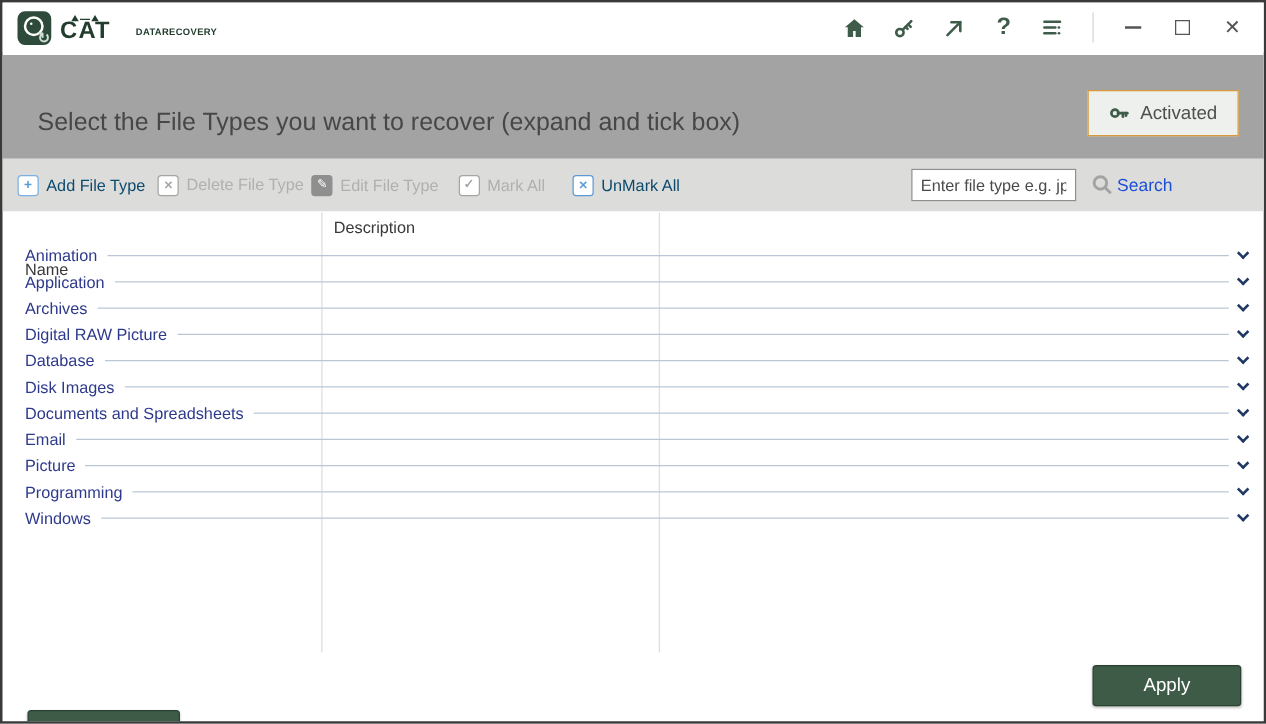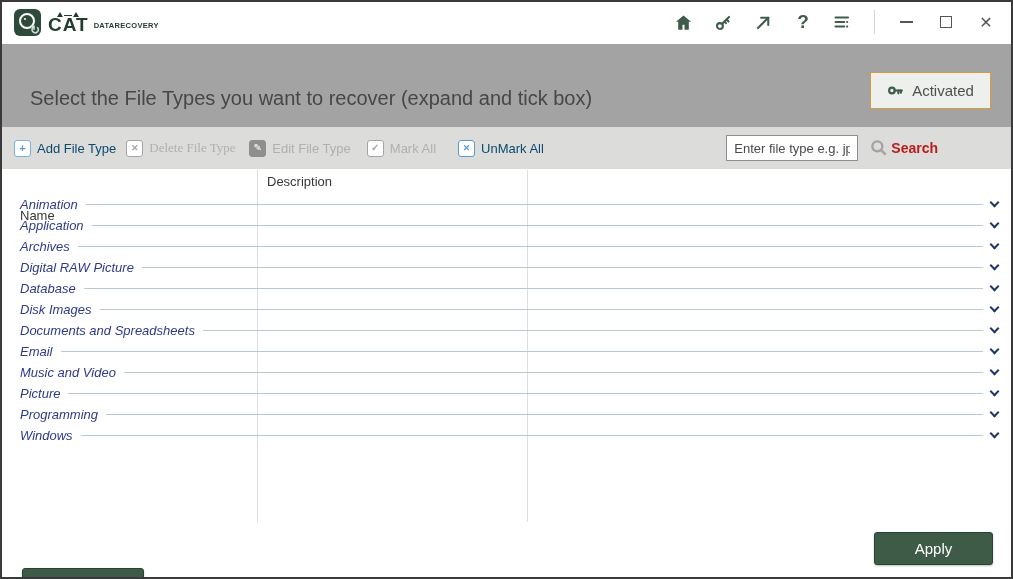"CAT" .logo-text { gap: 5px -> 20px }
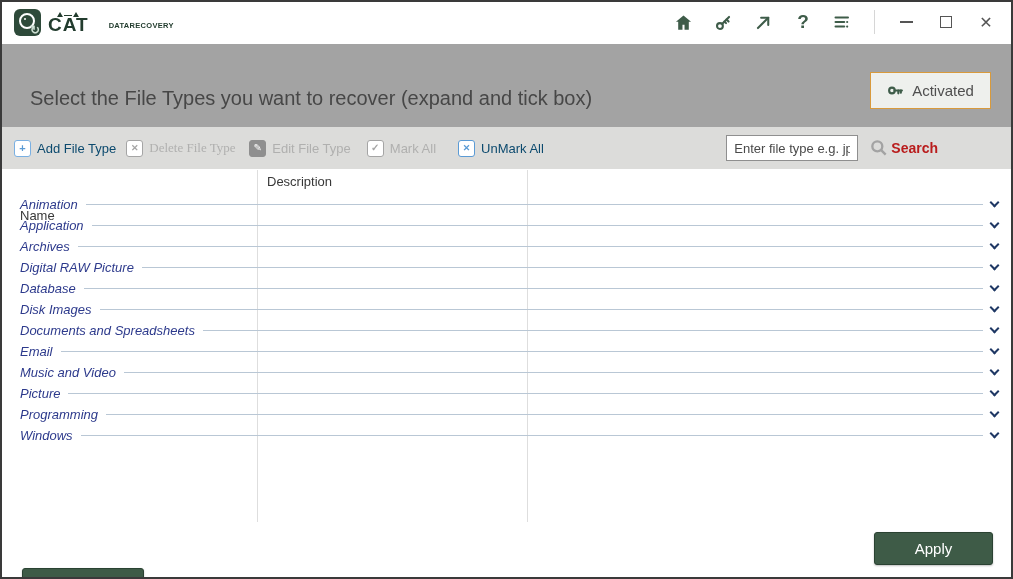"Delete File Type" .two-line { font-family: Liberation Serif, serif -> none }
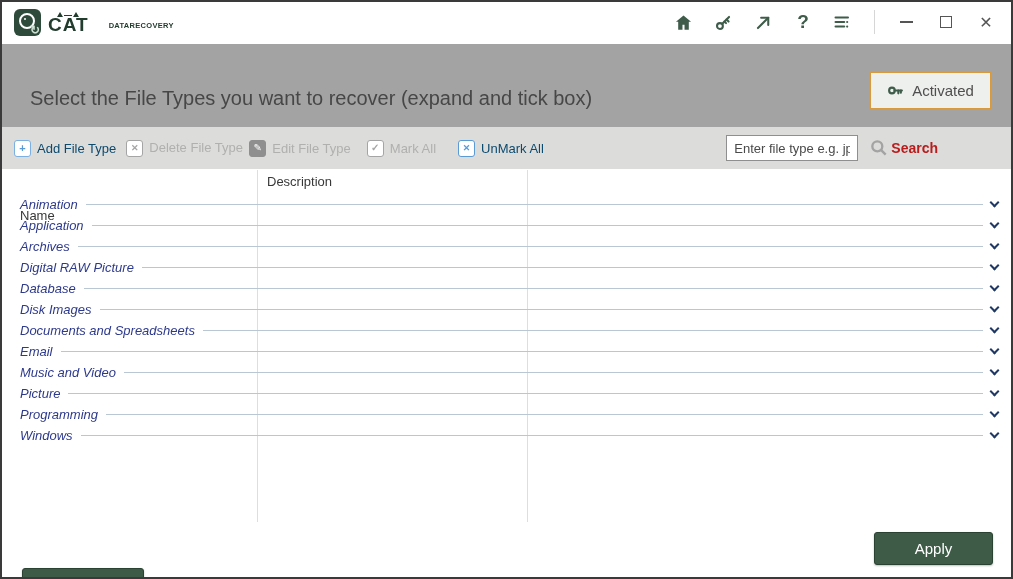"Search" .search-label { color: #b91c1c -> #1d4ed8; font-weight: bold -> none }
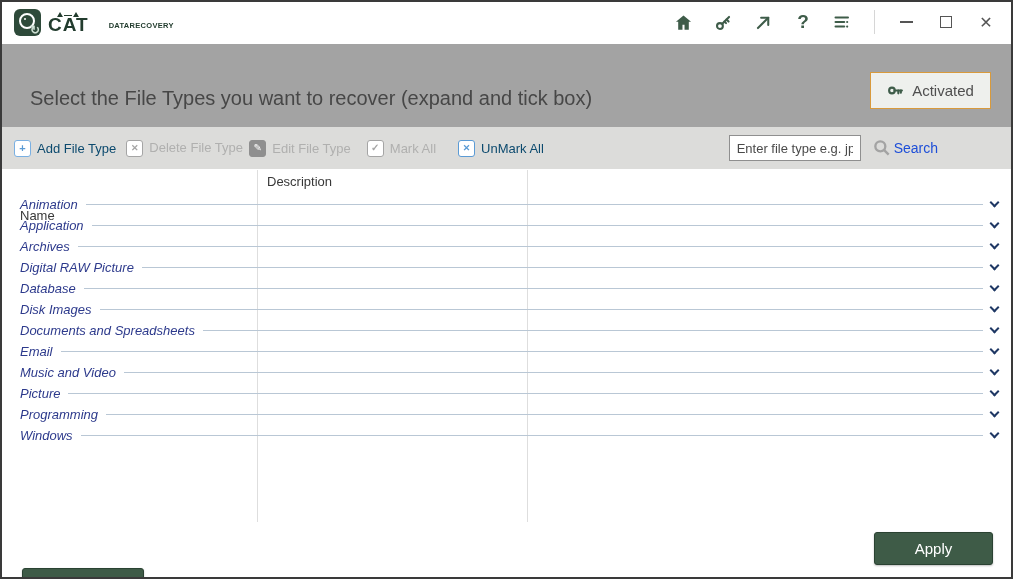"Animation" .rows { font-style: italic -> none }
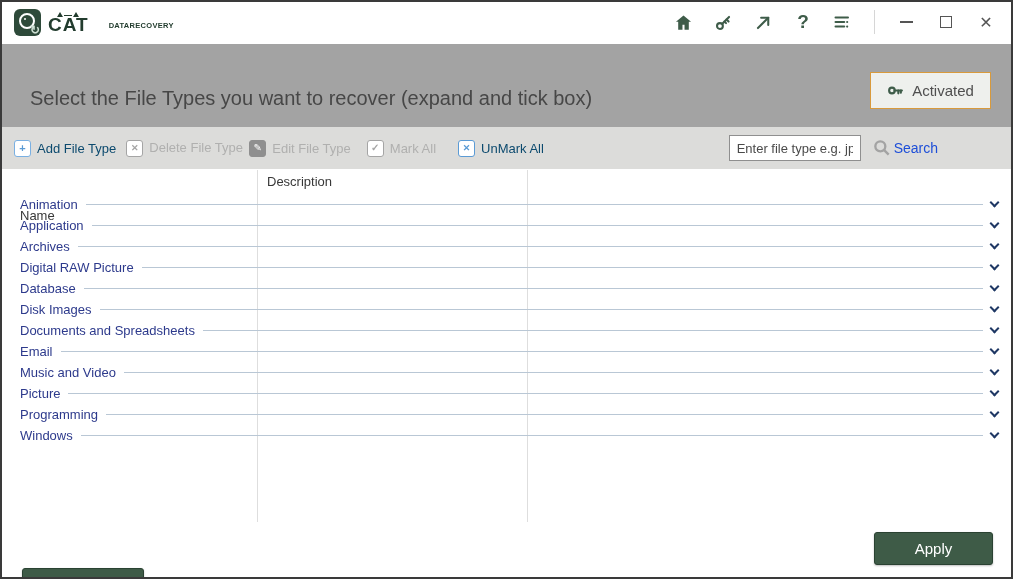"Music and Video" div.row { html: <div> <span>Music and Video</span> <span></span> <span></span> </div> -> none }
